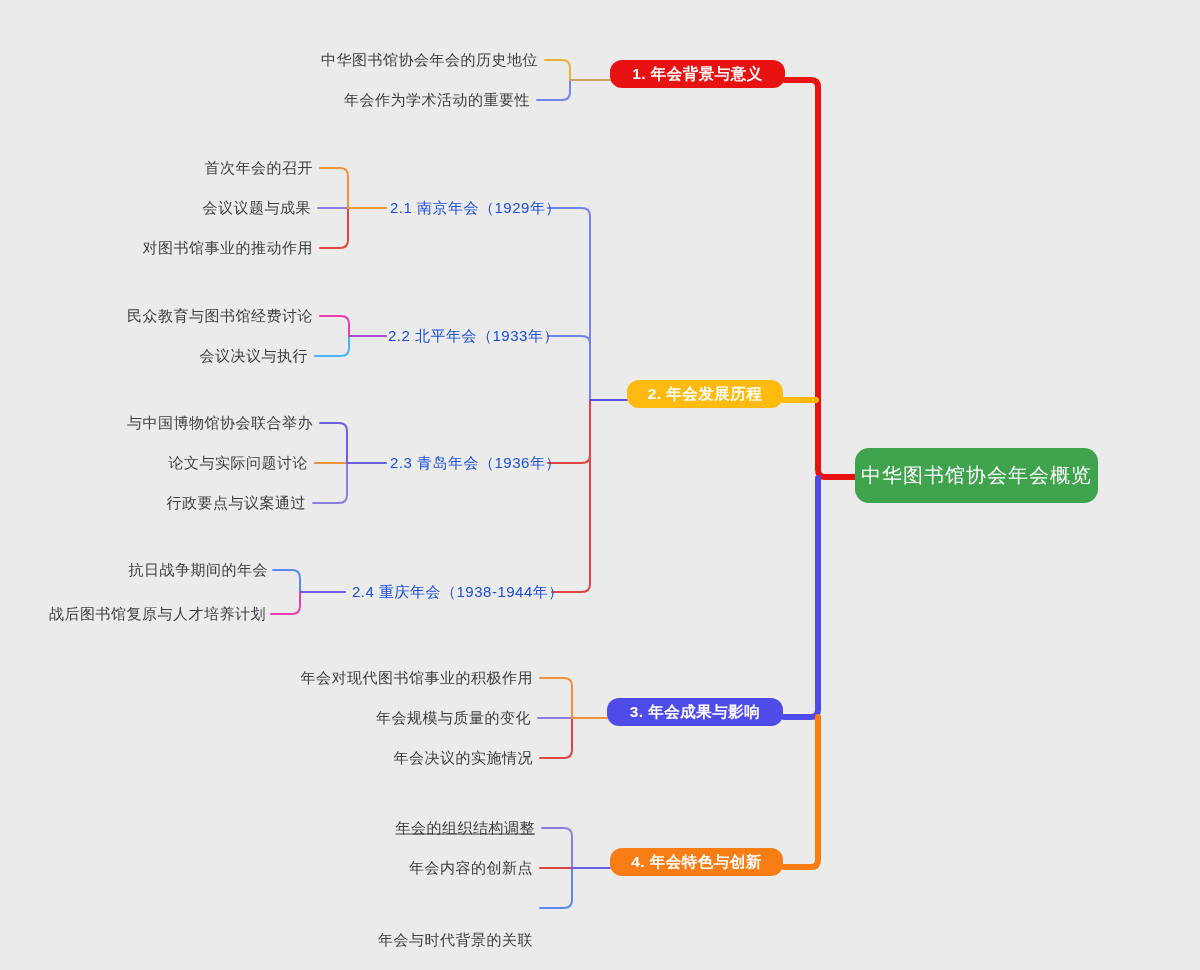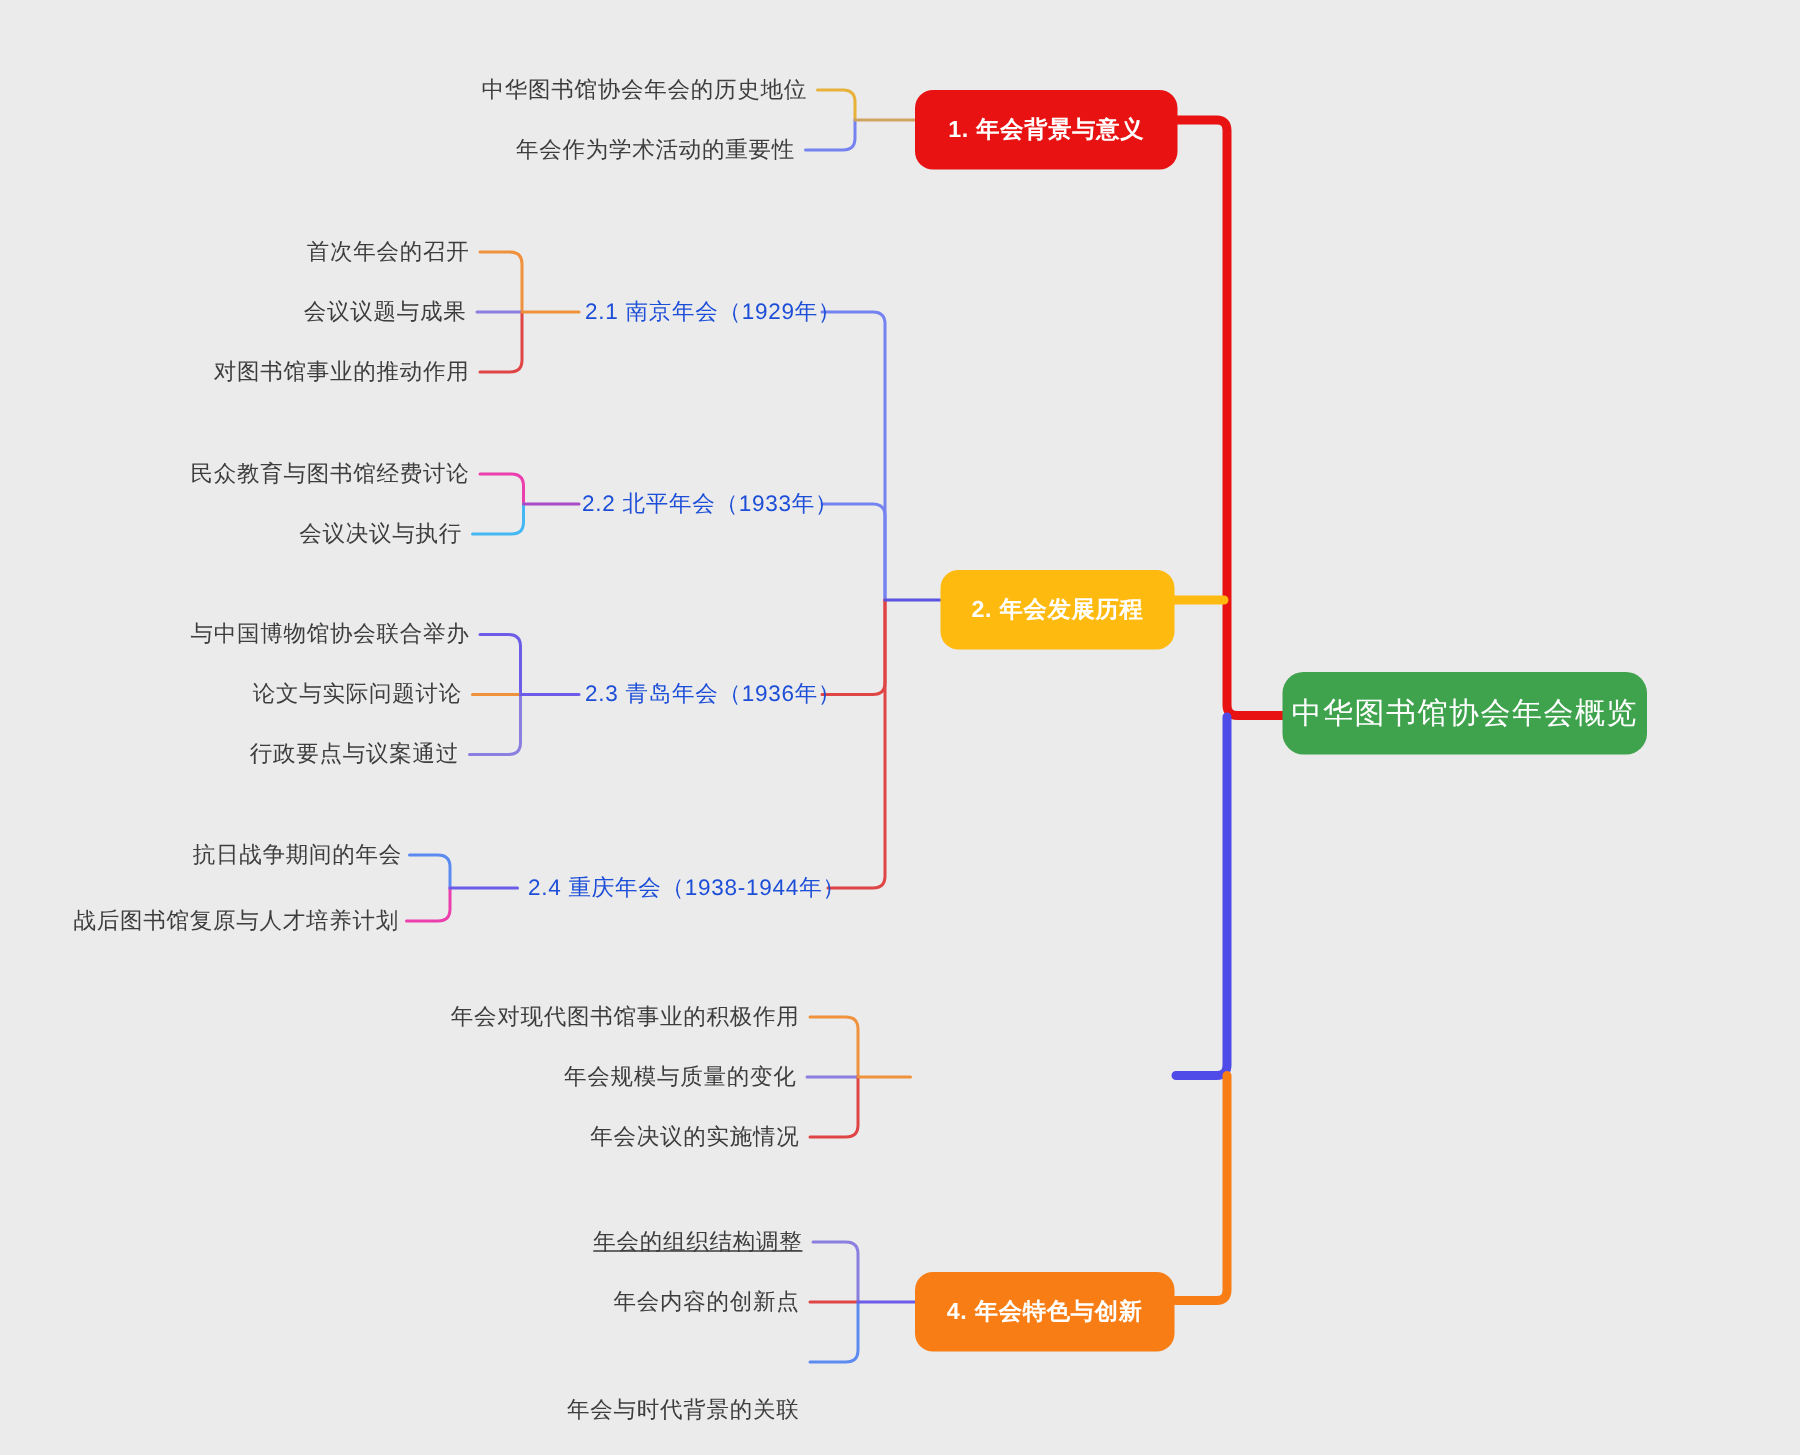"1. 年会背景与意义" .bnode { height: 53px -> 28px }
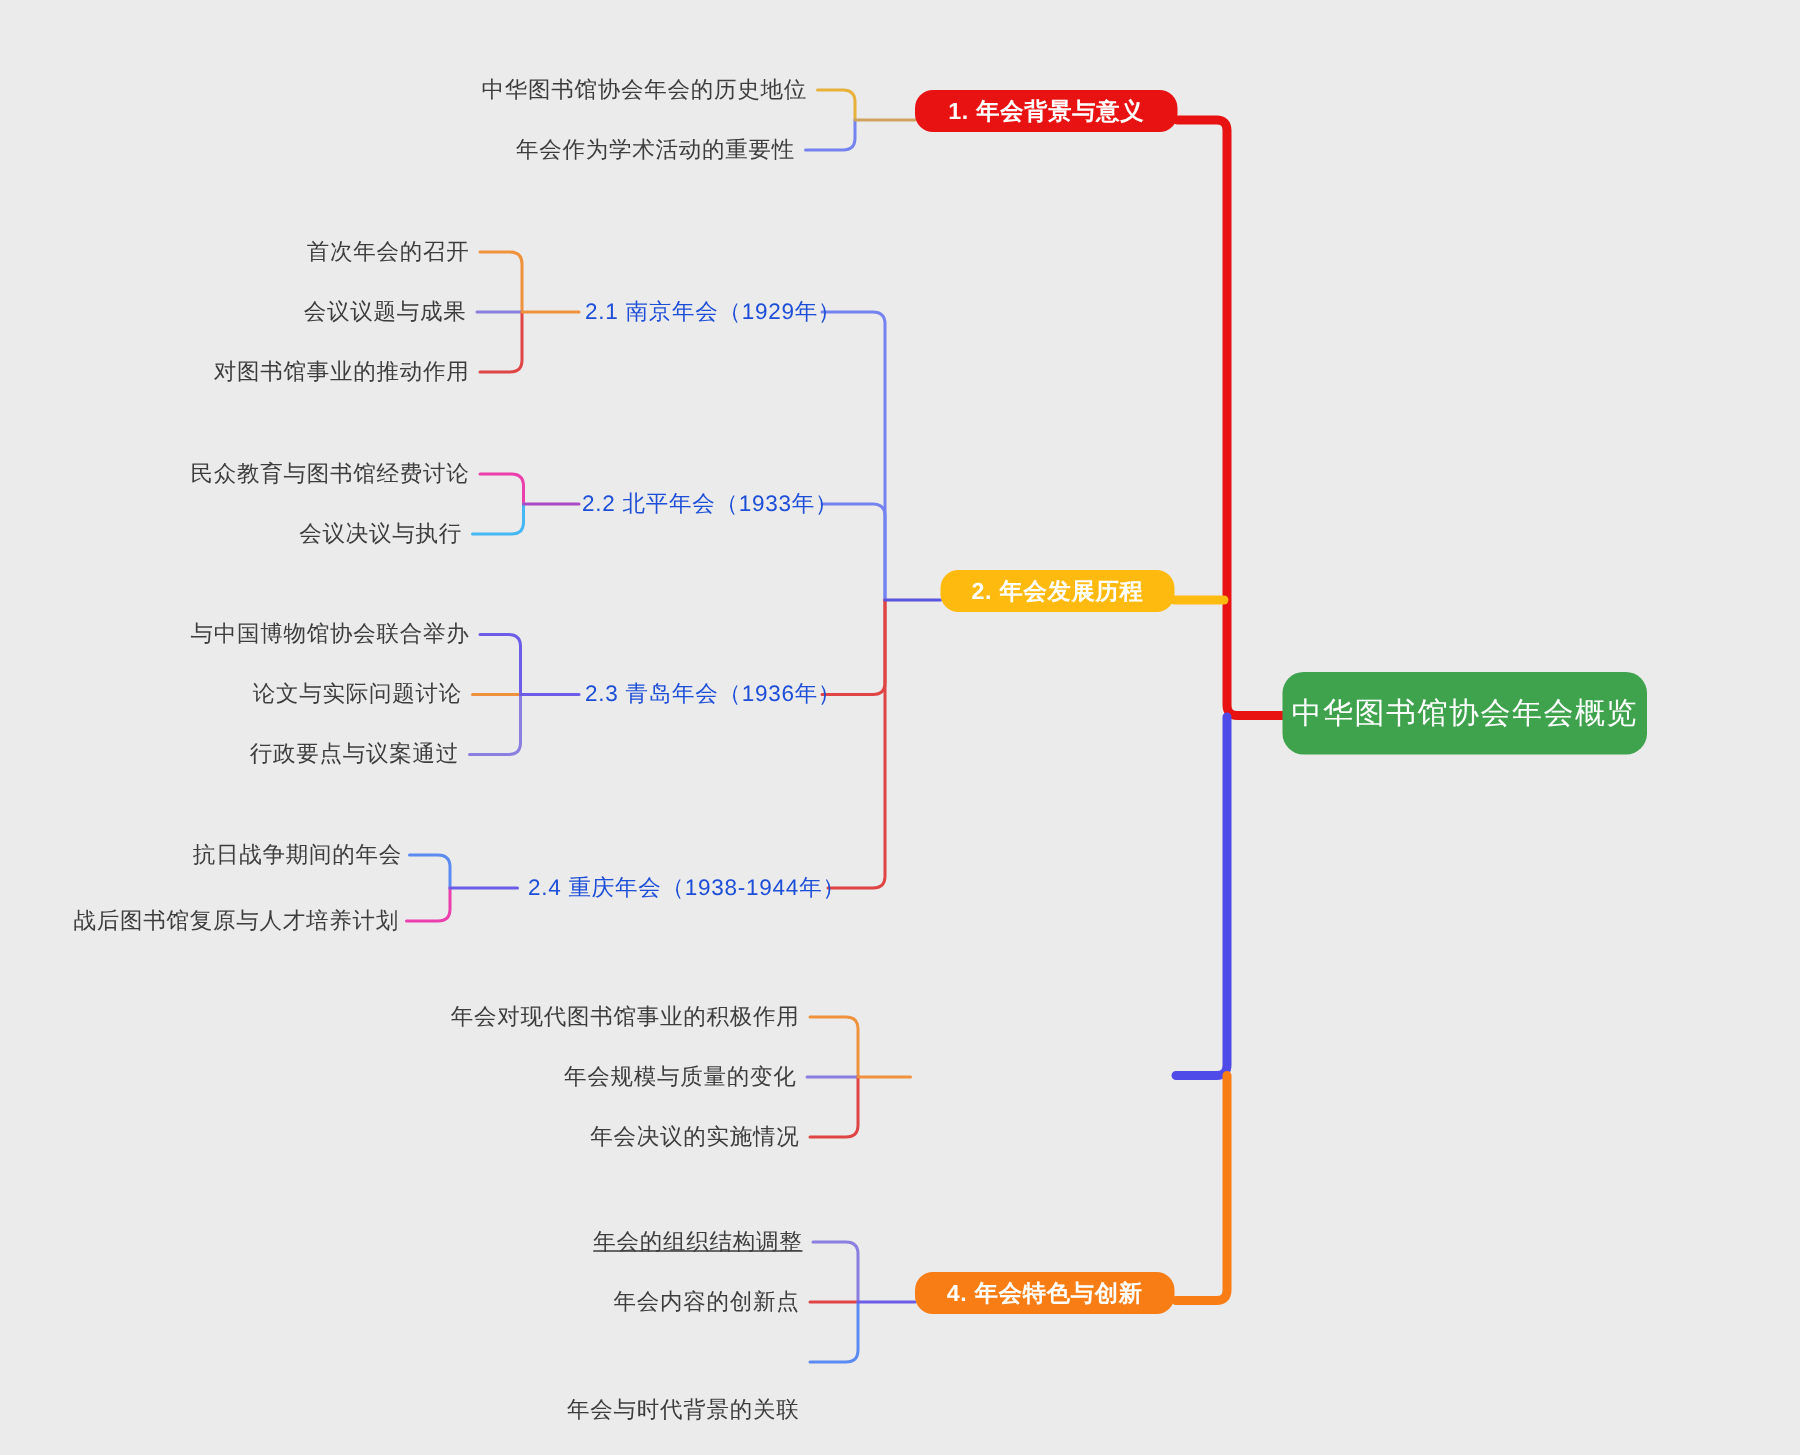"3. 年会成果与影响" div.bnode { html: none -> <div>3. 年会成果与影响</div> }
